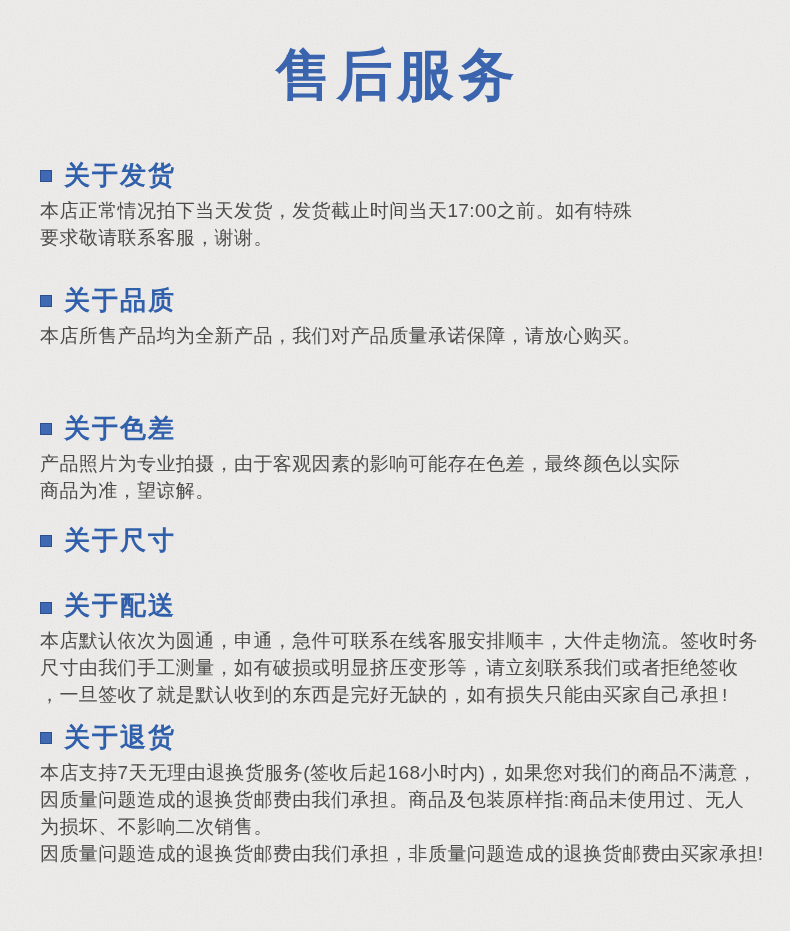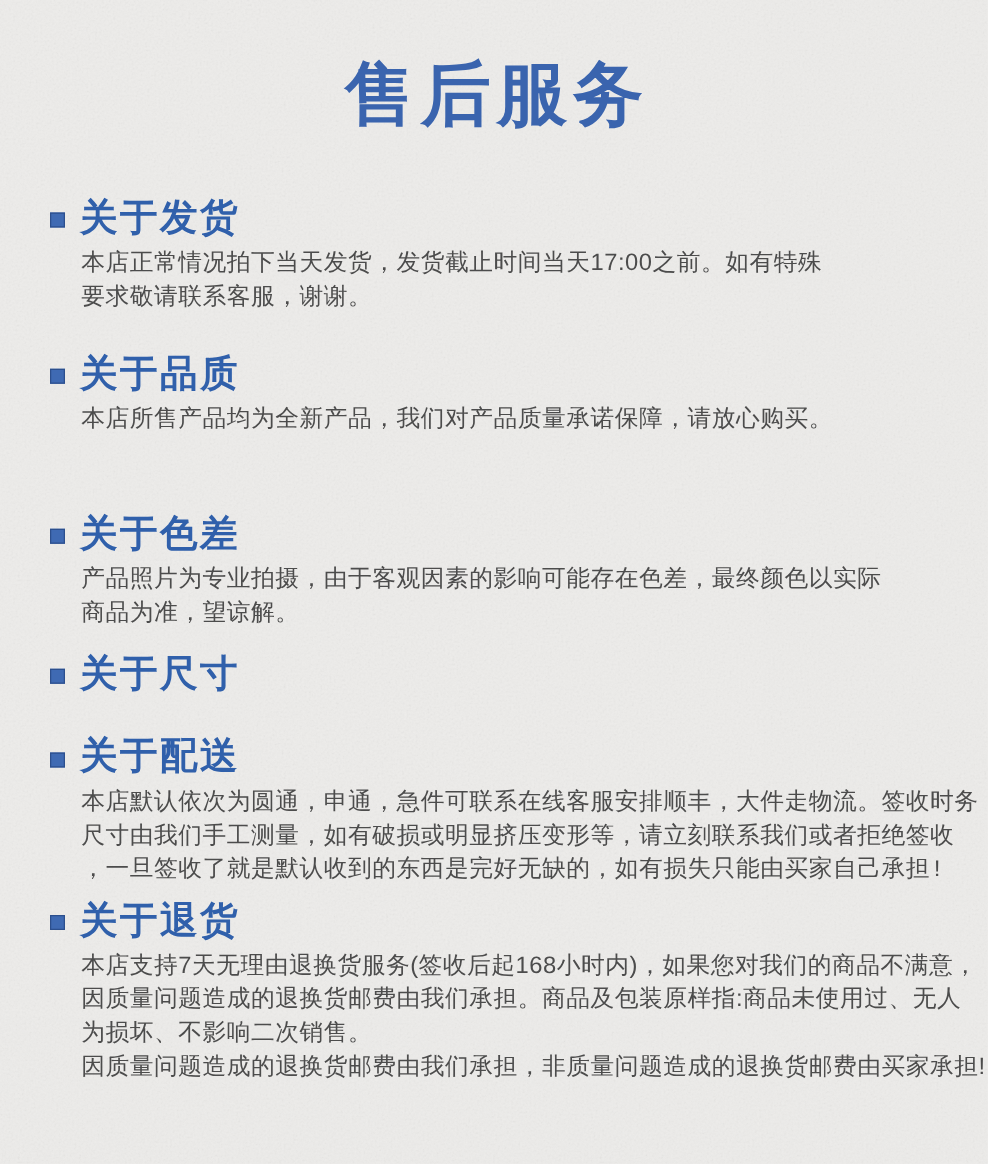"关于发货" .sec-title { font-size: 30px -> 26px }
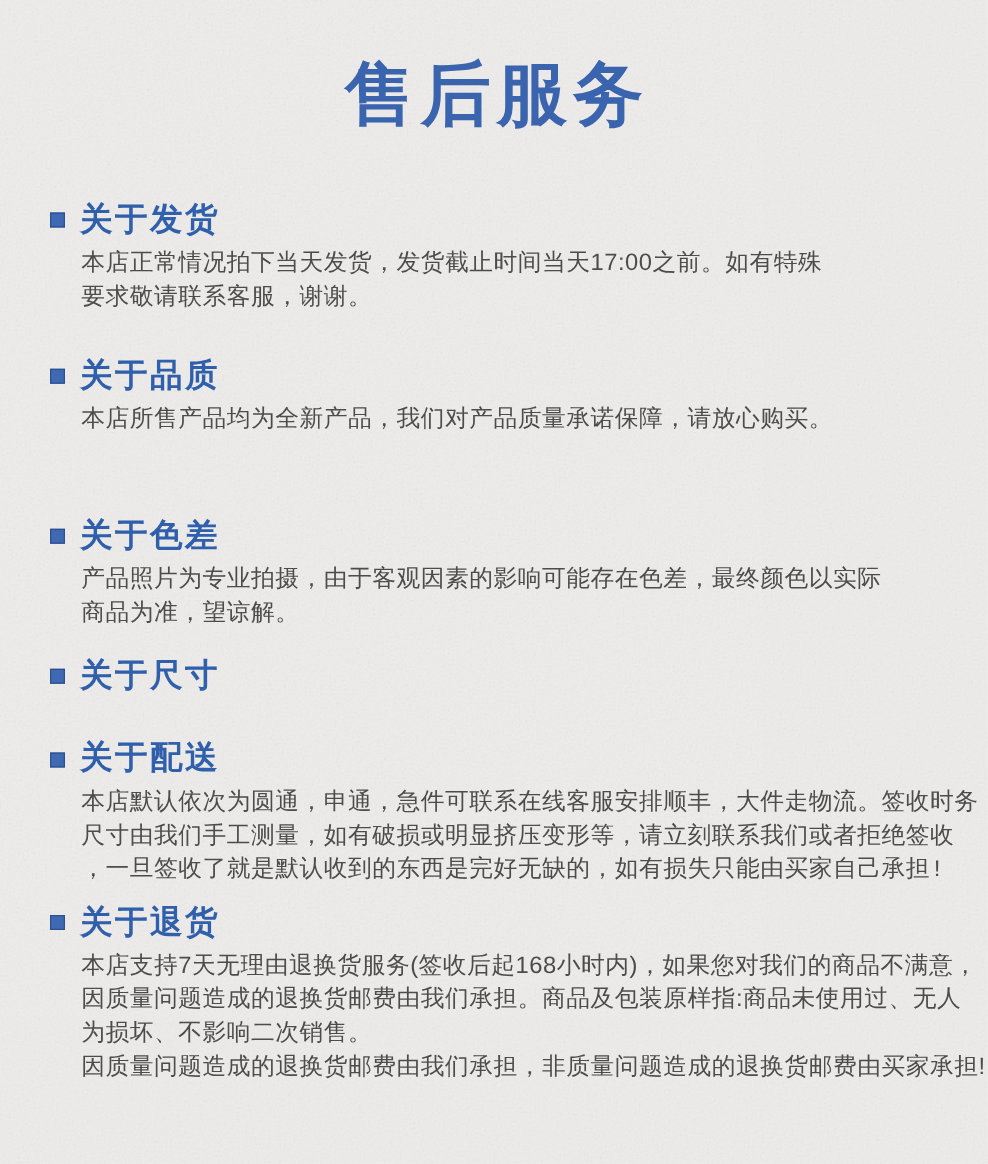"本店正常情况拍下当天发货，发货截止时间当天17:00之前。如有特殊" .sec-body { margin-left: 25px -> none }
